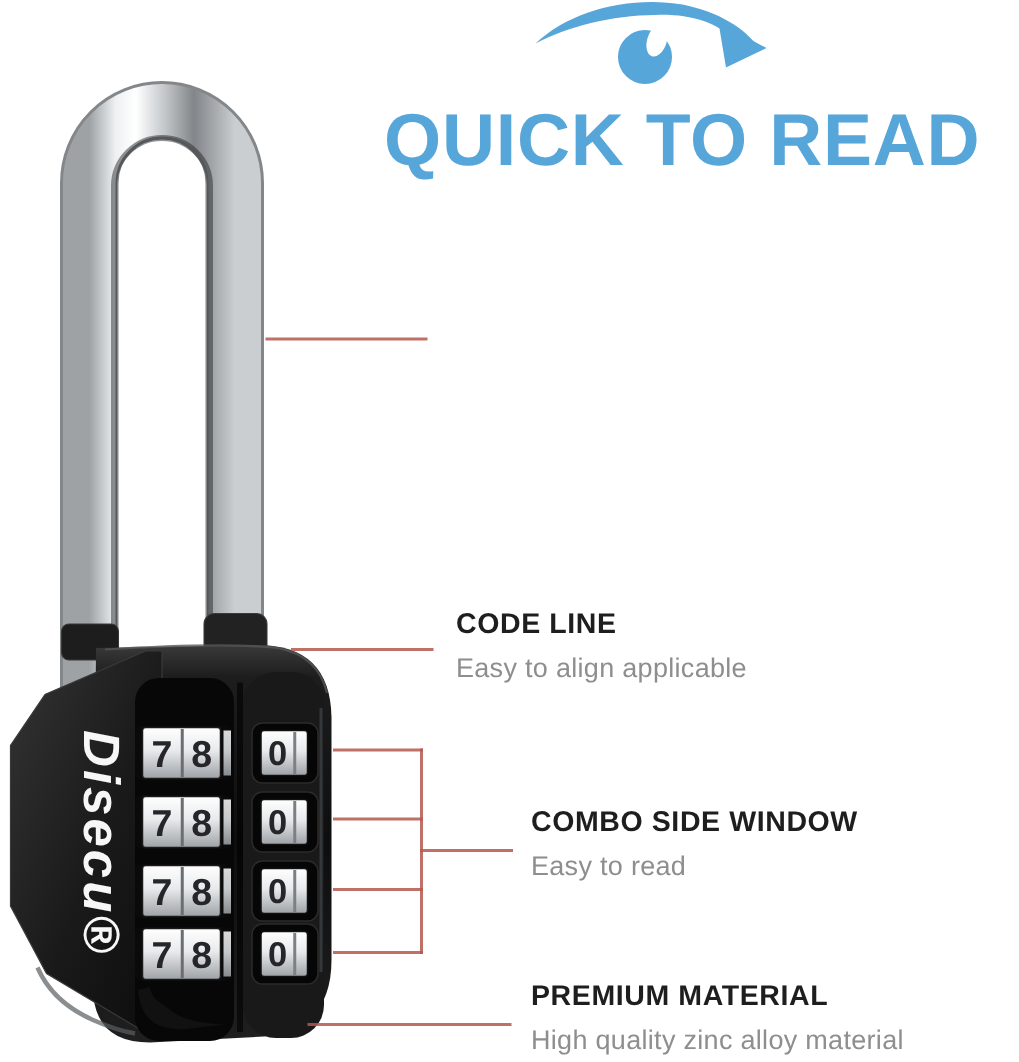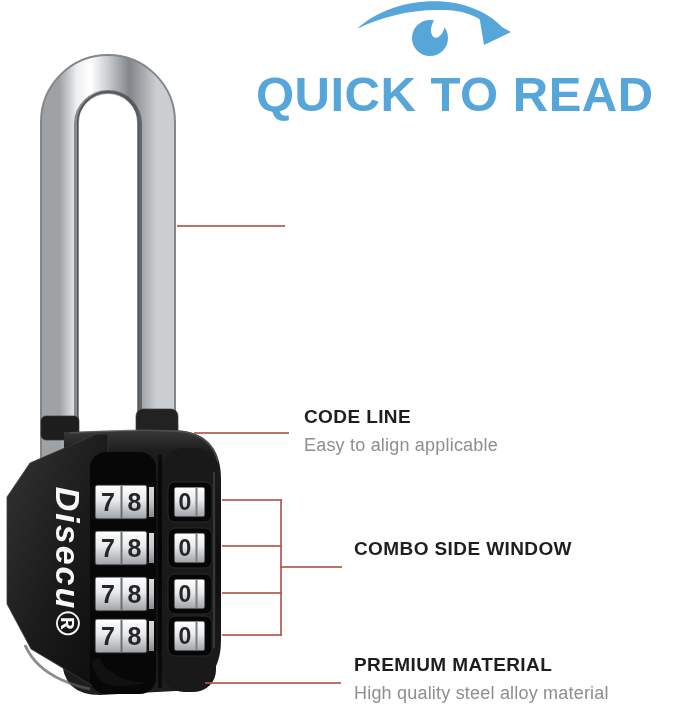"Easy to read" div.f-desc { html: none -> <div>Easy to read</div> }
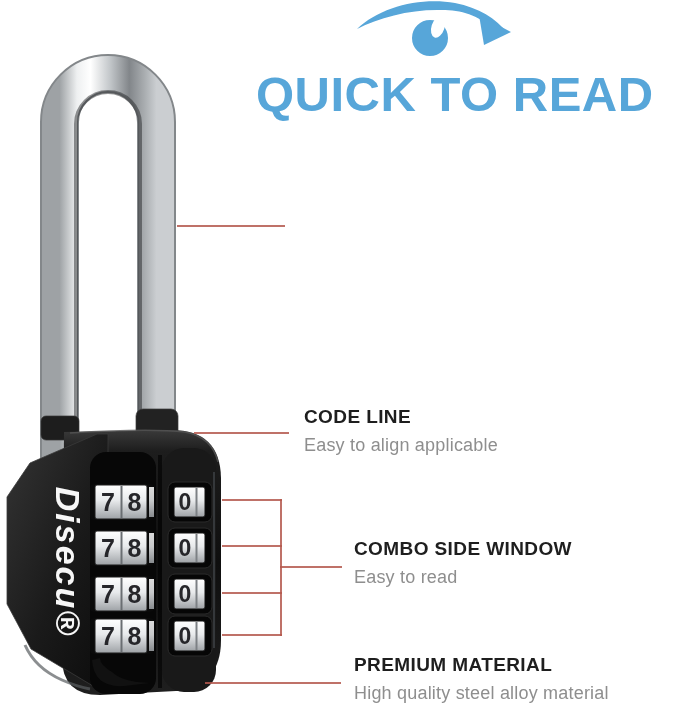"High quality steel alloy material" div.f-desc { text: steel -> zinc }
